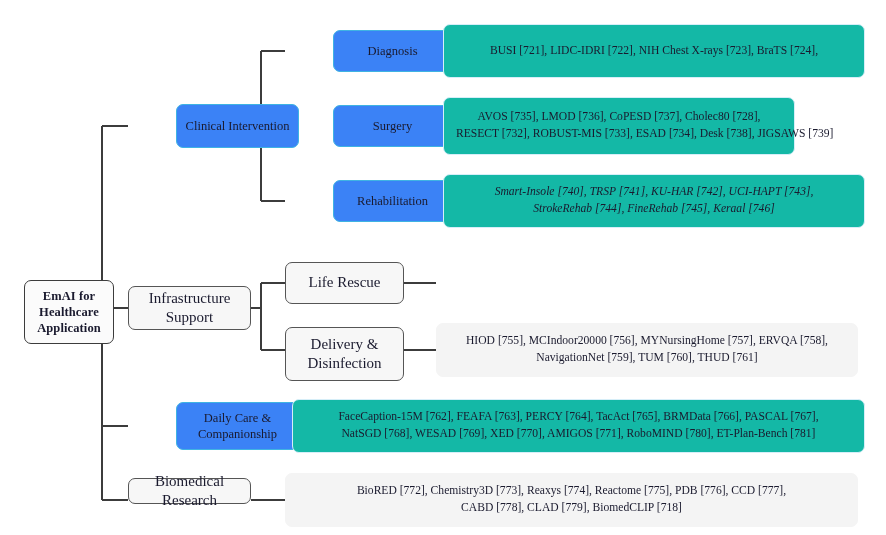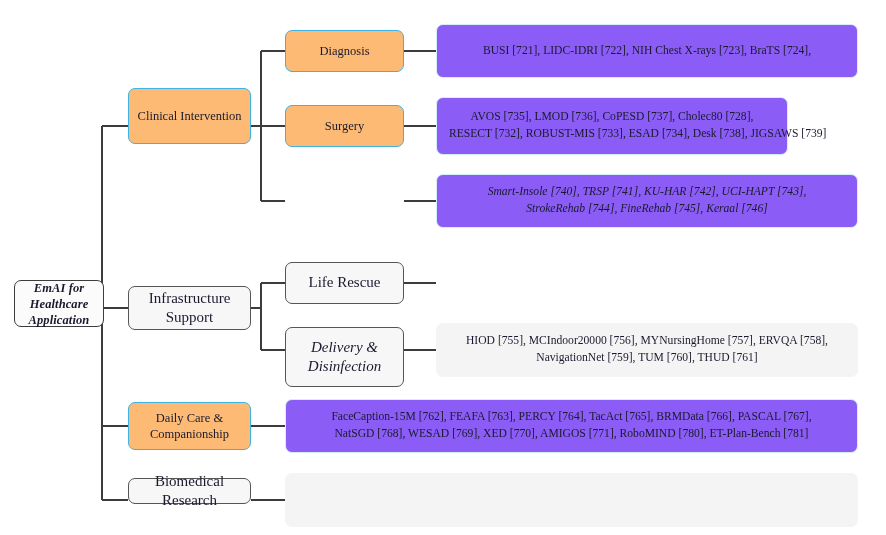"Diagnosis" .node.blue { background: #fdba74 -> #3b82f6; margin-left: none -> 48px }
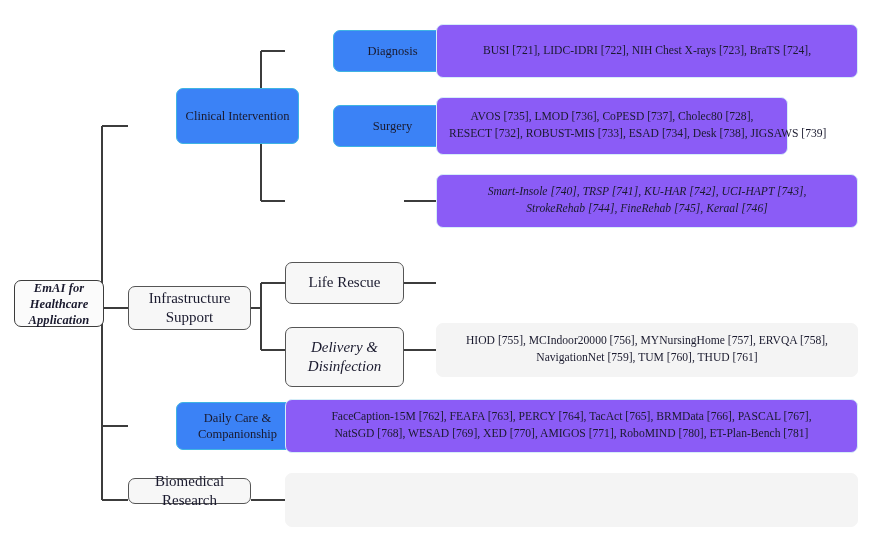"BUSI [721], LIDC-IDRI [722], NIH" .panel.blue { background: #8b5cf6 -> #14b8a6; margin-left: none -> 7px }
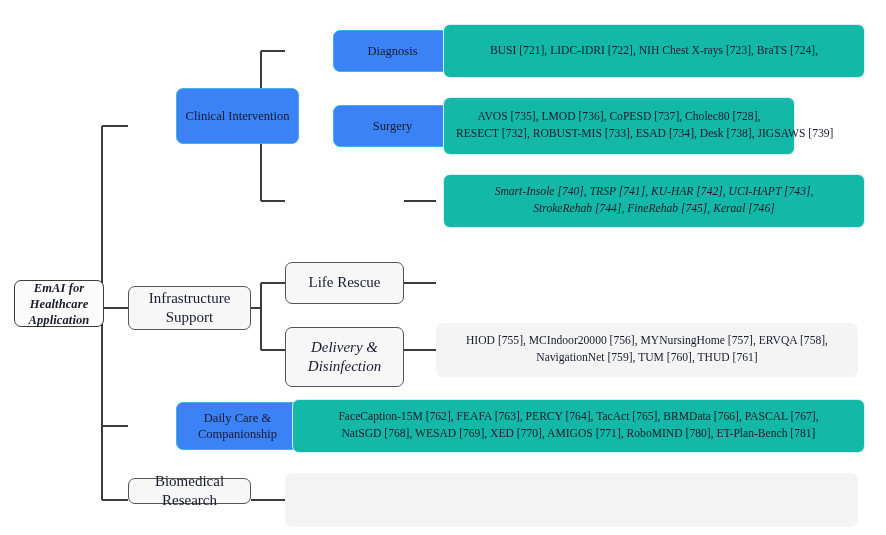"Clinical Intervention" div.node { height: 56px -> 44px; top: 88px -> 104px }
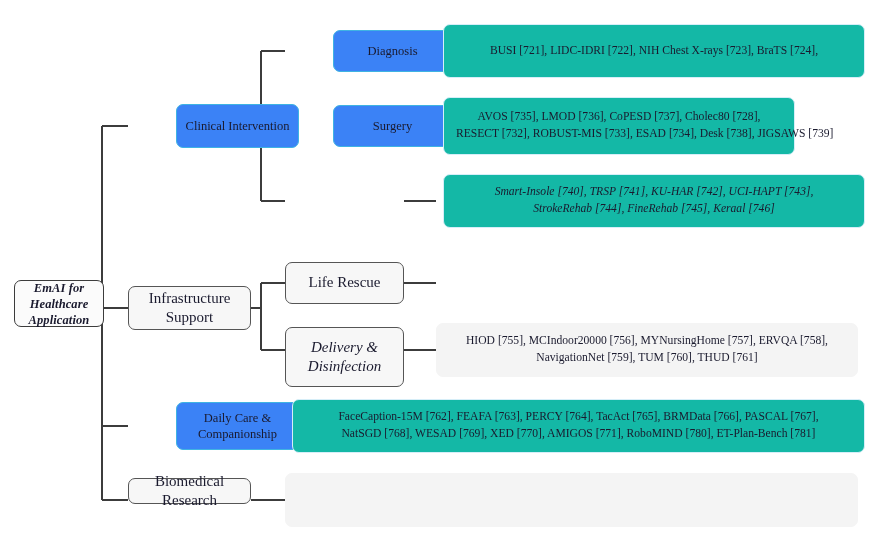"Rehabilitation" div.node { html: none -> <div> <span>Rehabilitation</span> </div> }
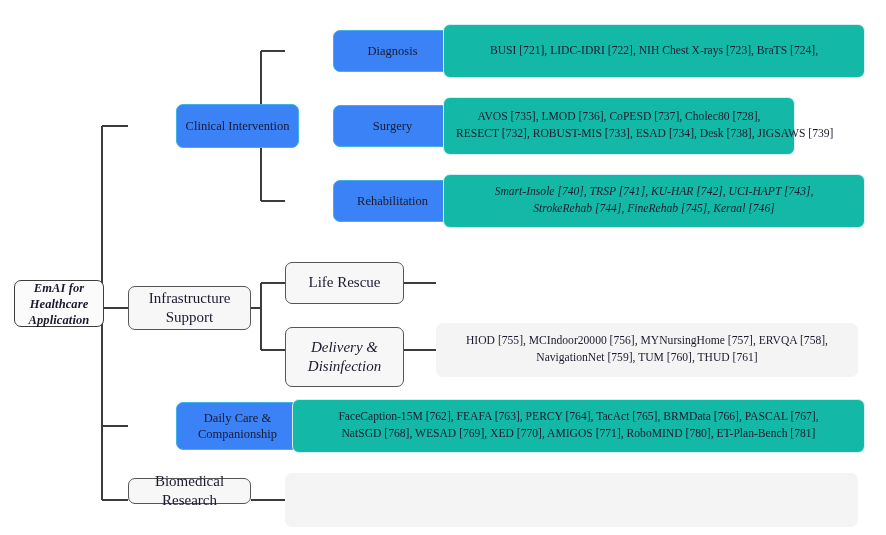"EmAI for" div.node { font-style: italic -> none; height: 47px -> 64px; left: 14px -> 24px }
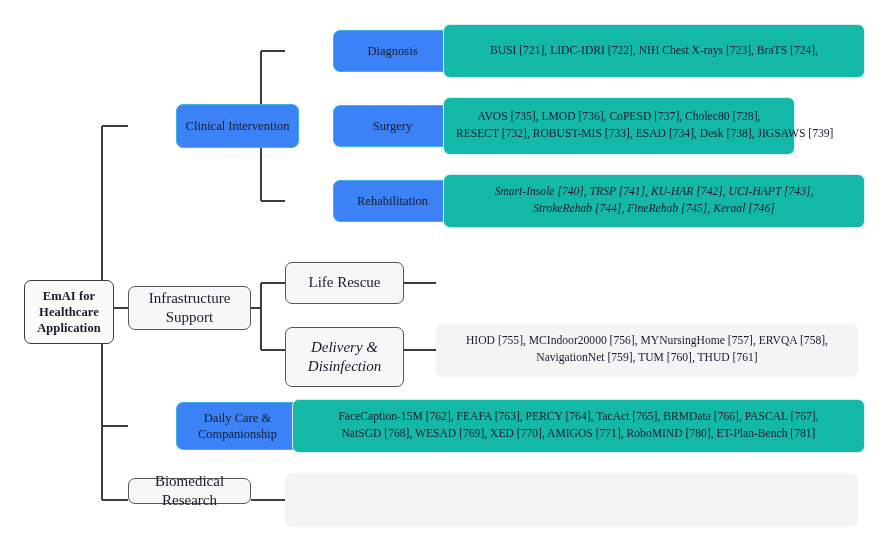"Delivery &" div.node { font-style: italic -> none; height: 60px -> 54px }
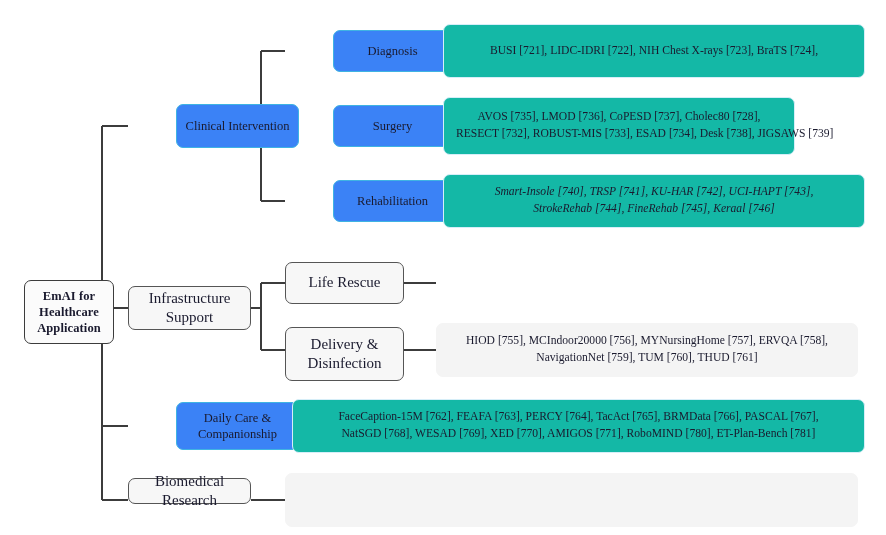"BioRED [772], Chemistry3D [773], Reaxys" div { html: none -> <div>BioRED [772], Chemistry3D [773], Reaxys [774], Reactome [775], PDB [776], CCD [777],</div> }
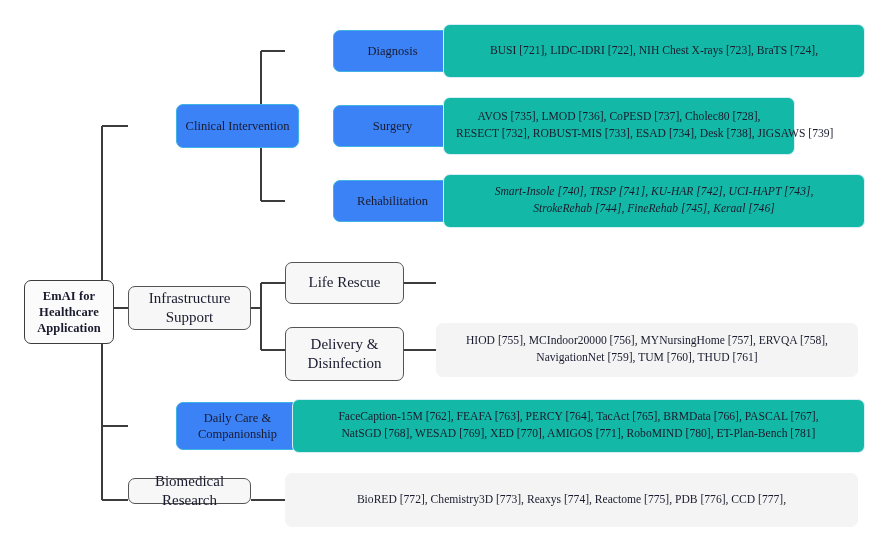"CABD [778], CLAD [779], BiomedCLIP" div { html: none -> <div>CABD [778], CLAD [779], BiomedCLIP [718]</div> }
